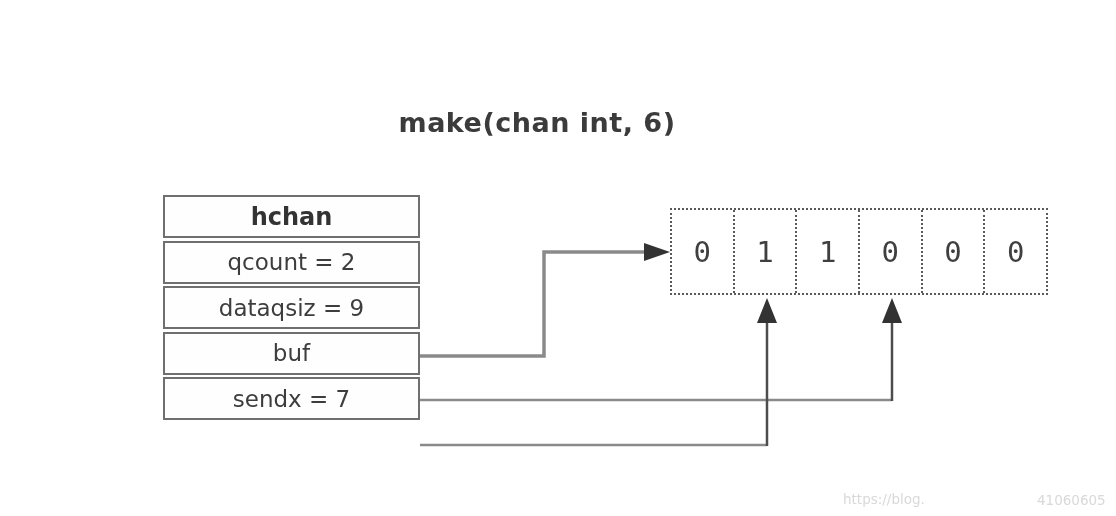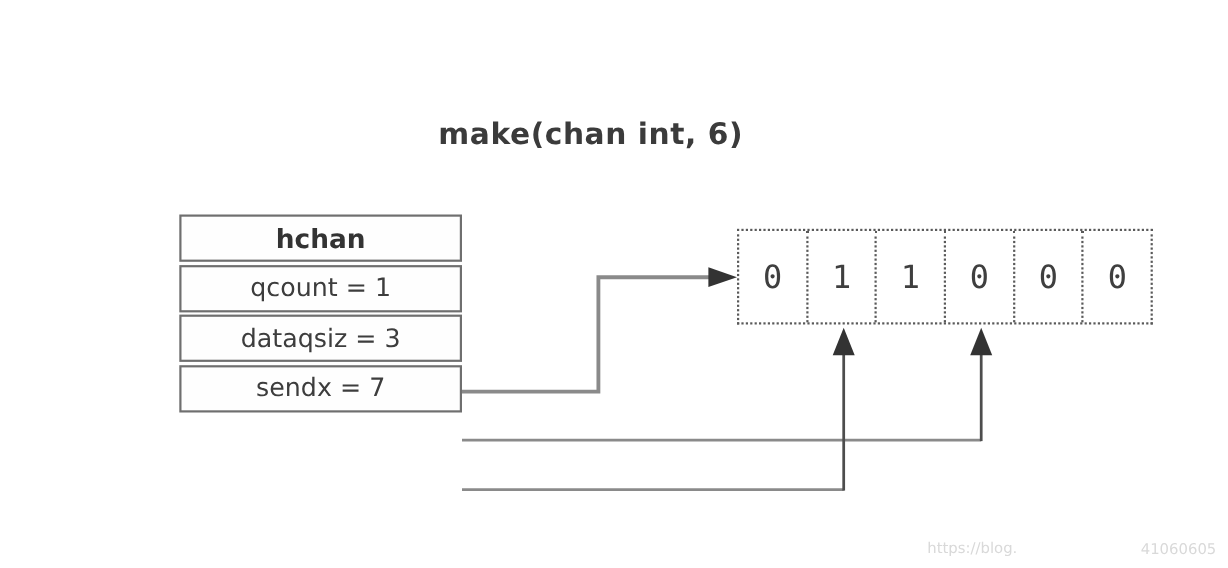"qcount = 1" div.hchan-row { text: 1 -> 2 }
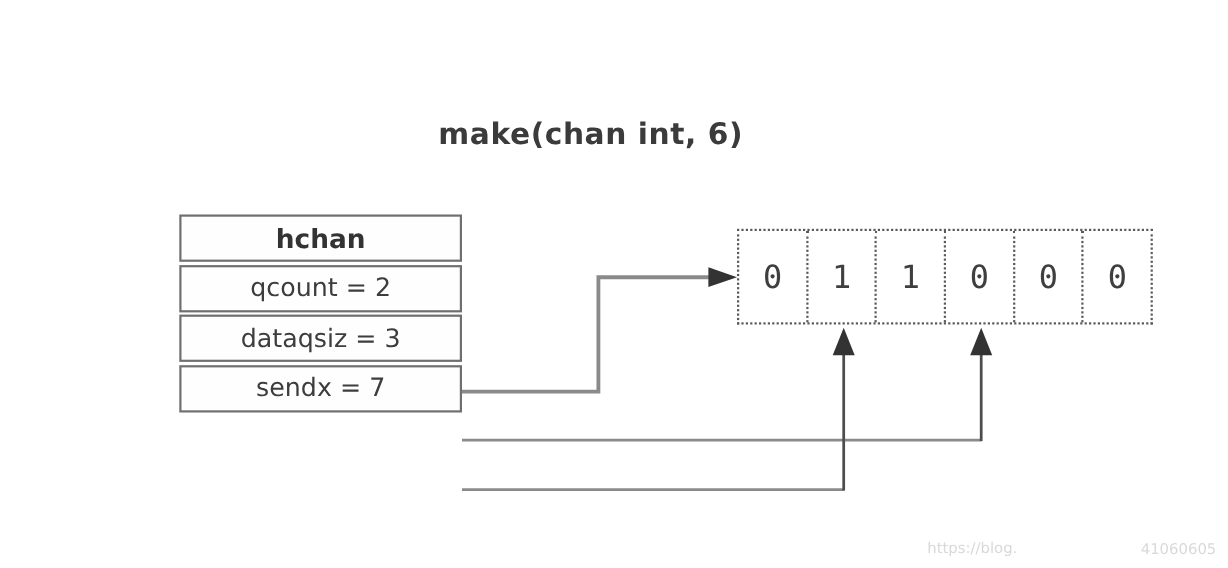"dataqsiz = 3" div.hchan-row { text: 3 -> 9 }
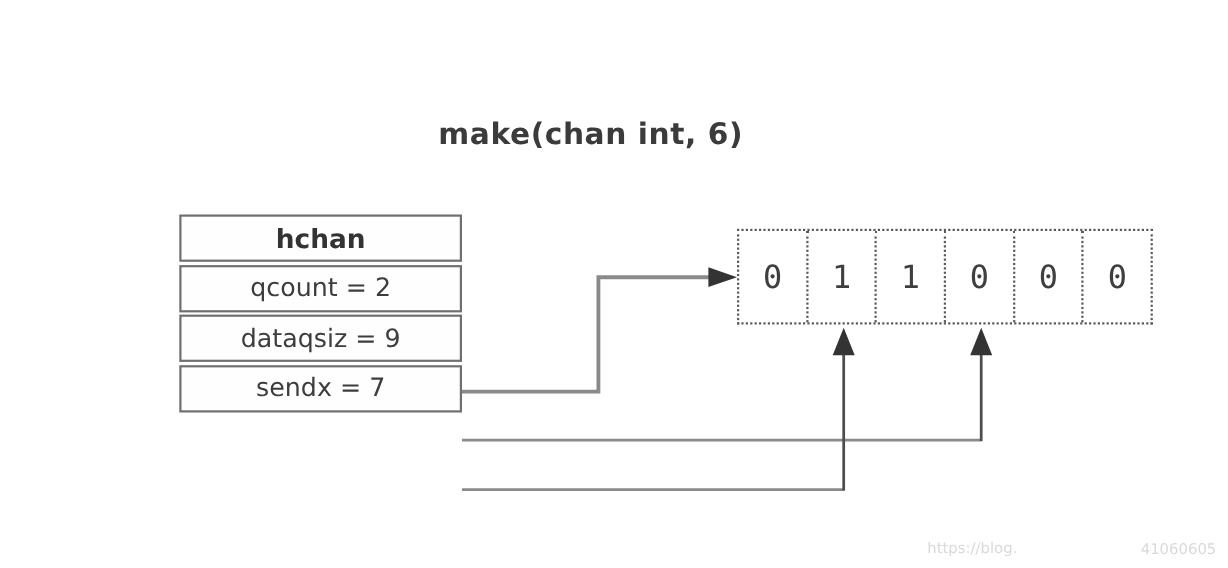"buf" div.hchan-row { html: none -> <div>buf</div> }
